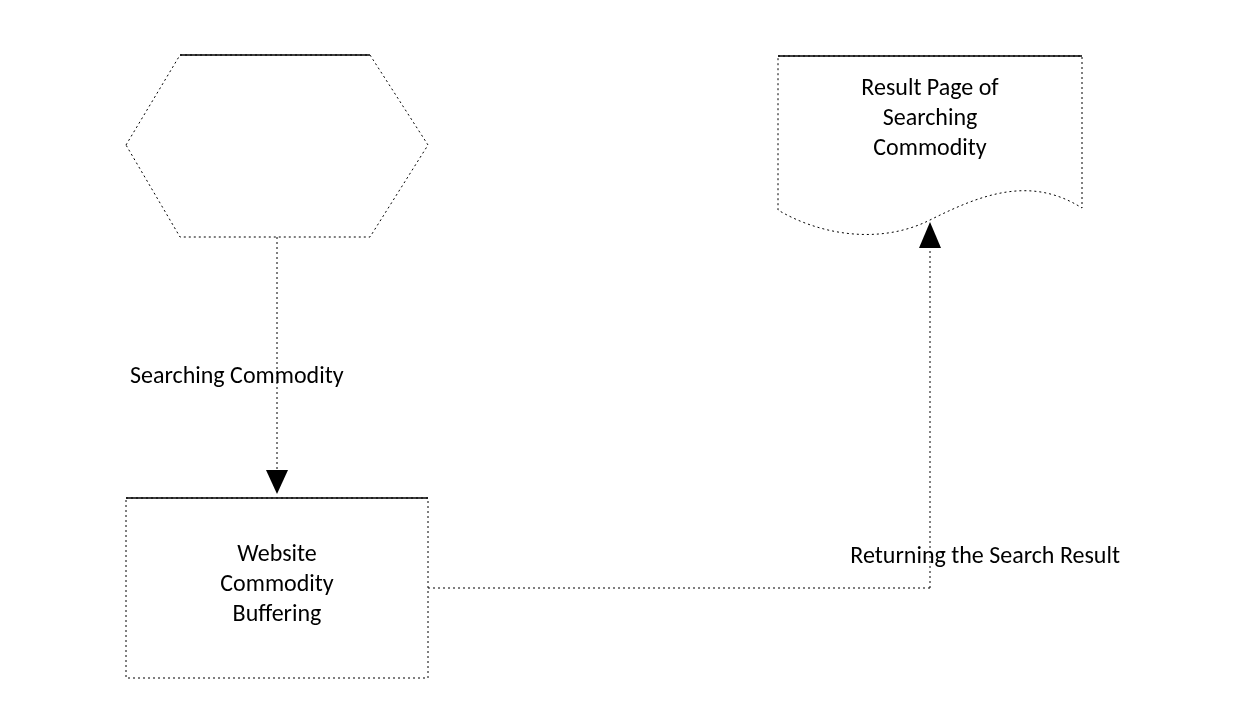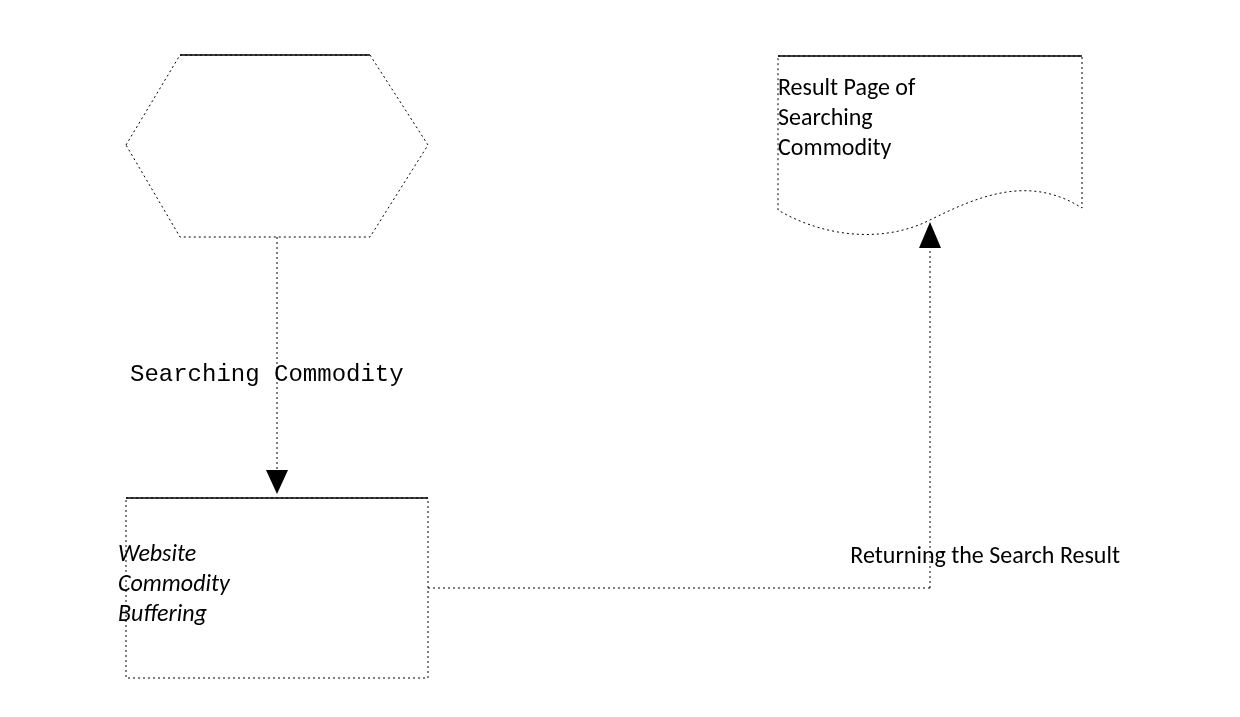"Result Page of" .label { text-align: none -> center }
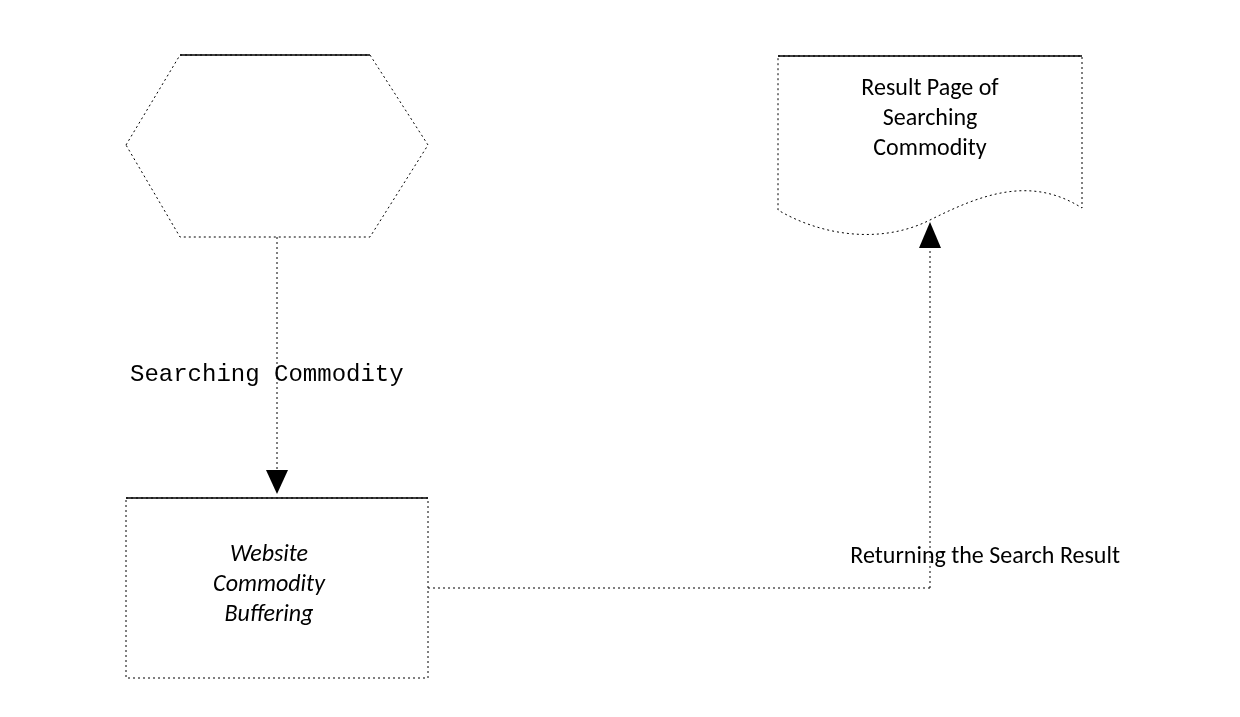"Searching Commodity" div.label { font-family: Liberation Mono, monospace -> none }
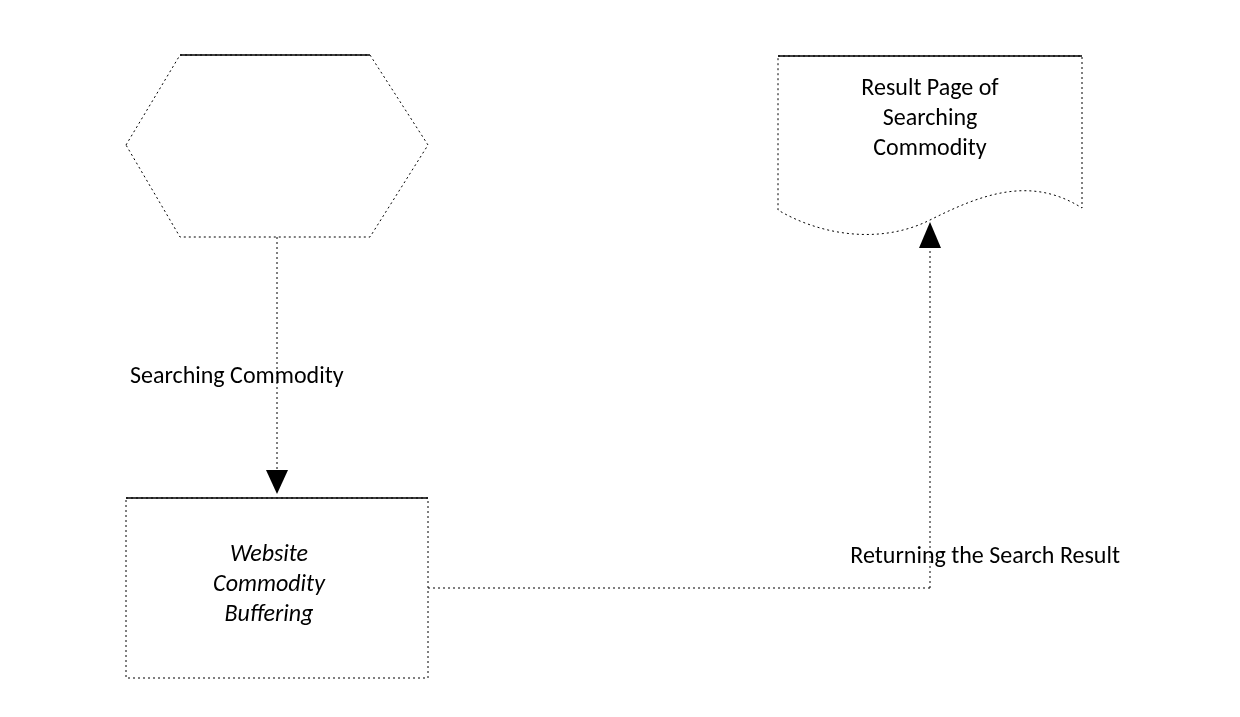"Website" div.label { font-style: italic -> none; left: 118px -> 126px }
